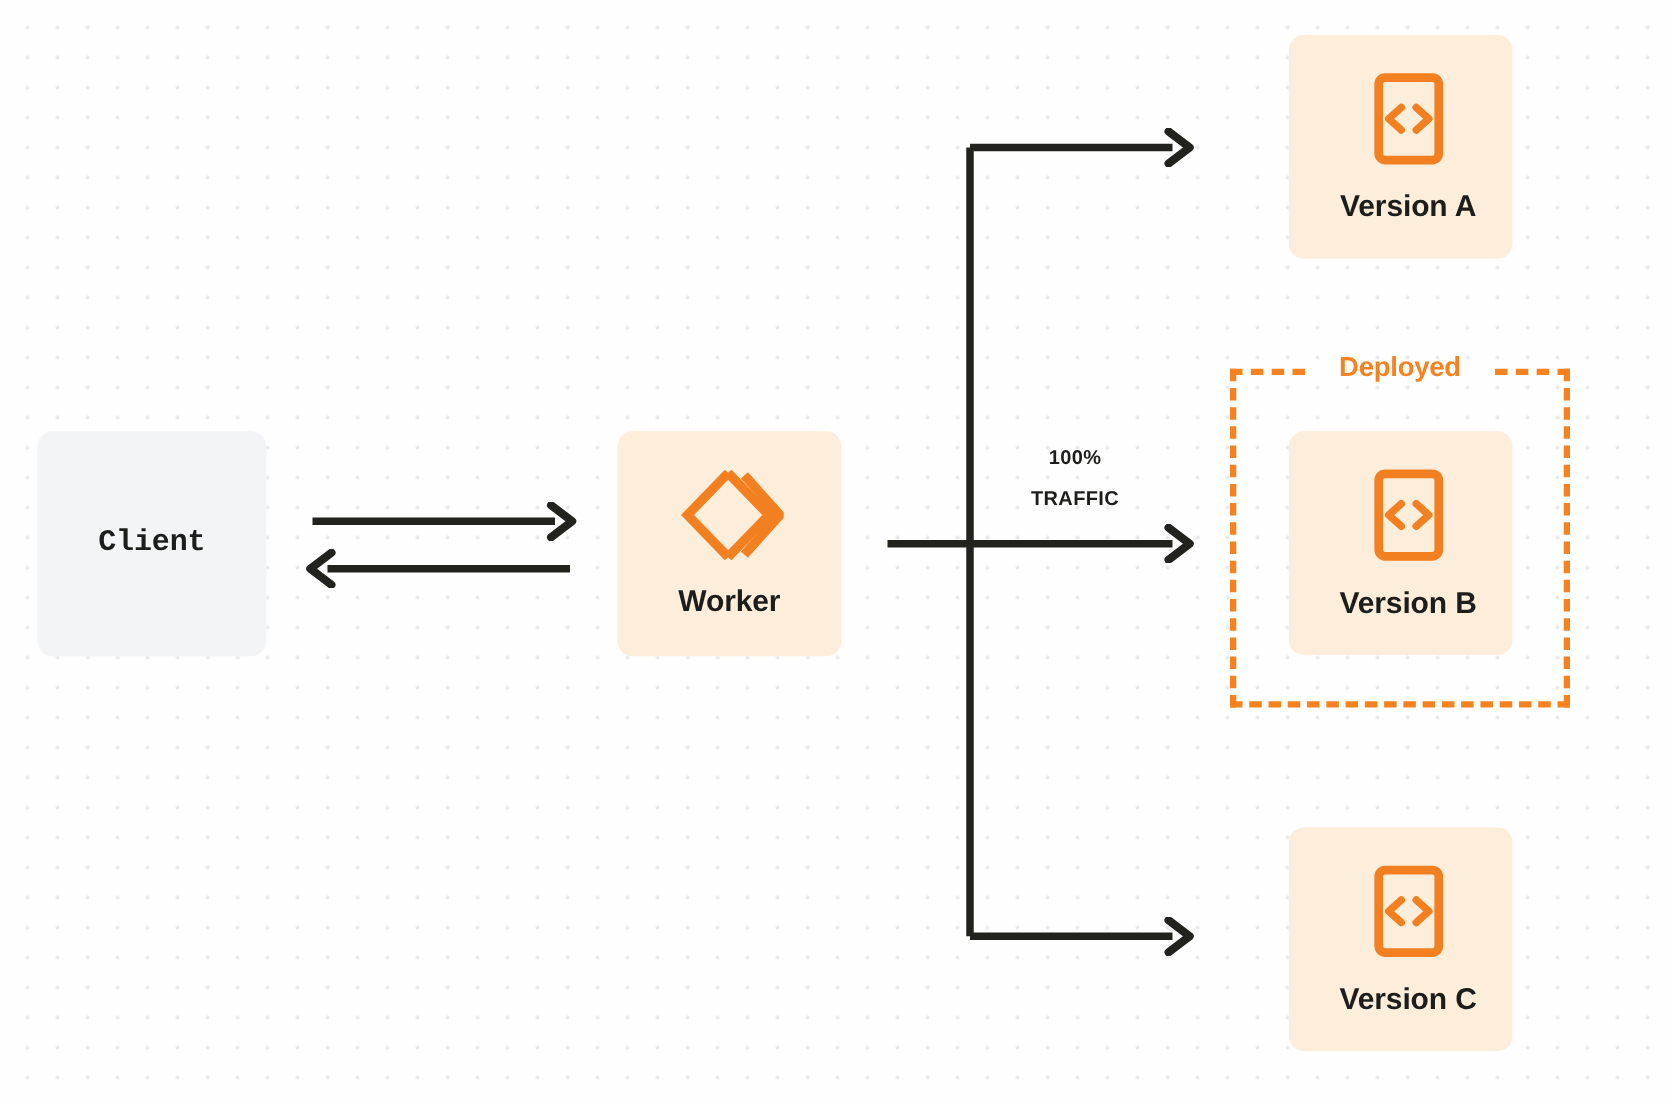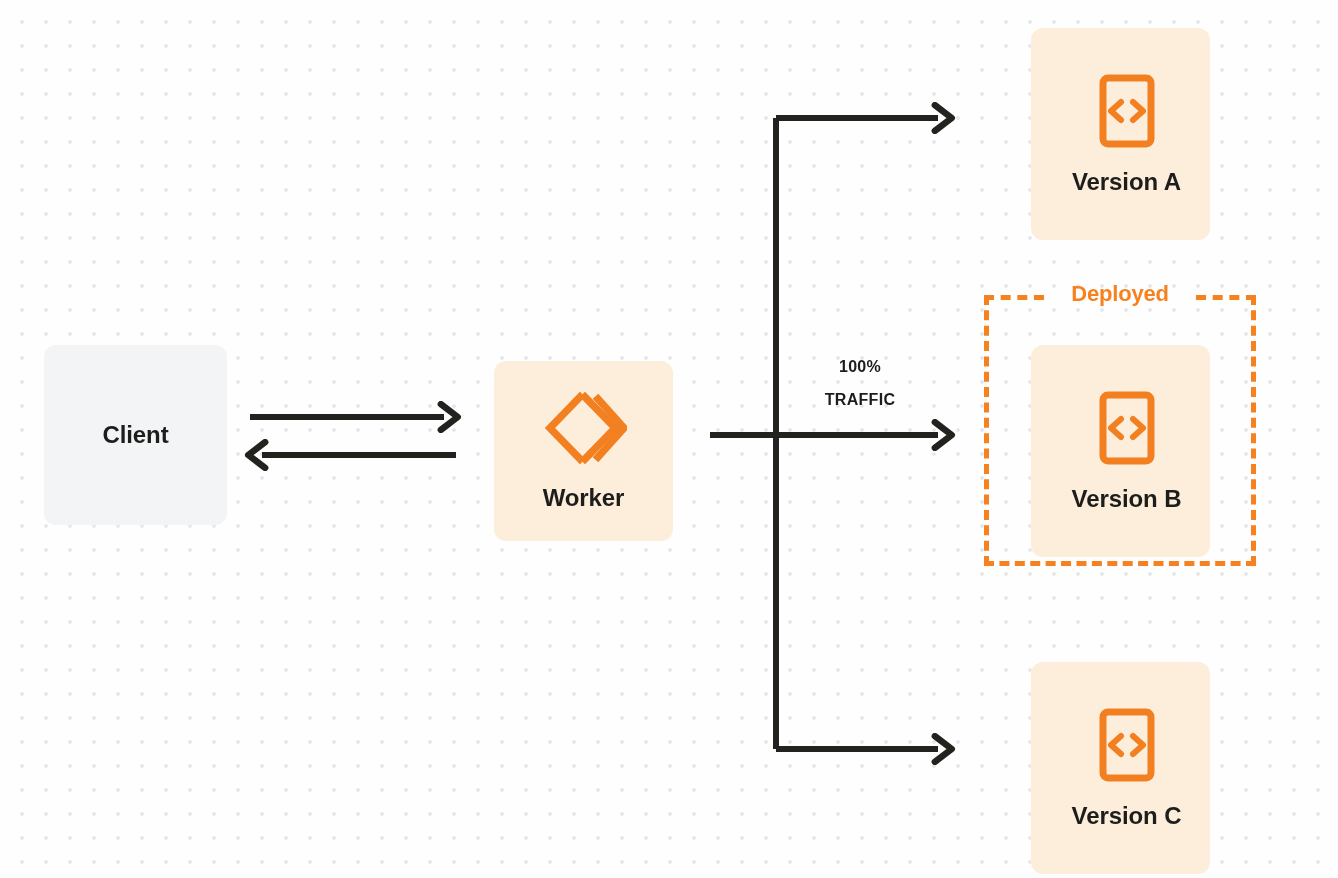"Version A" .version-node { height: 212px -> 179px }
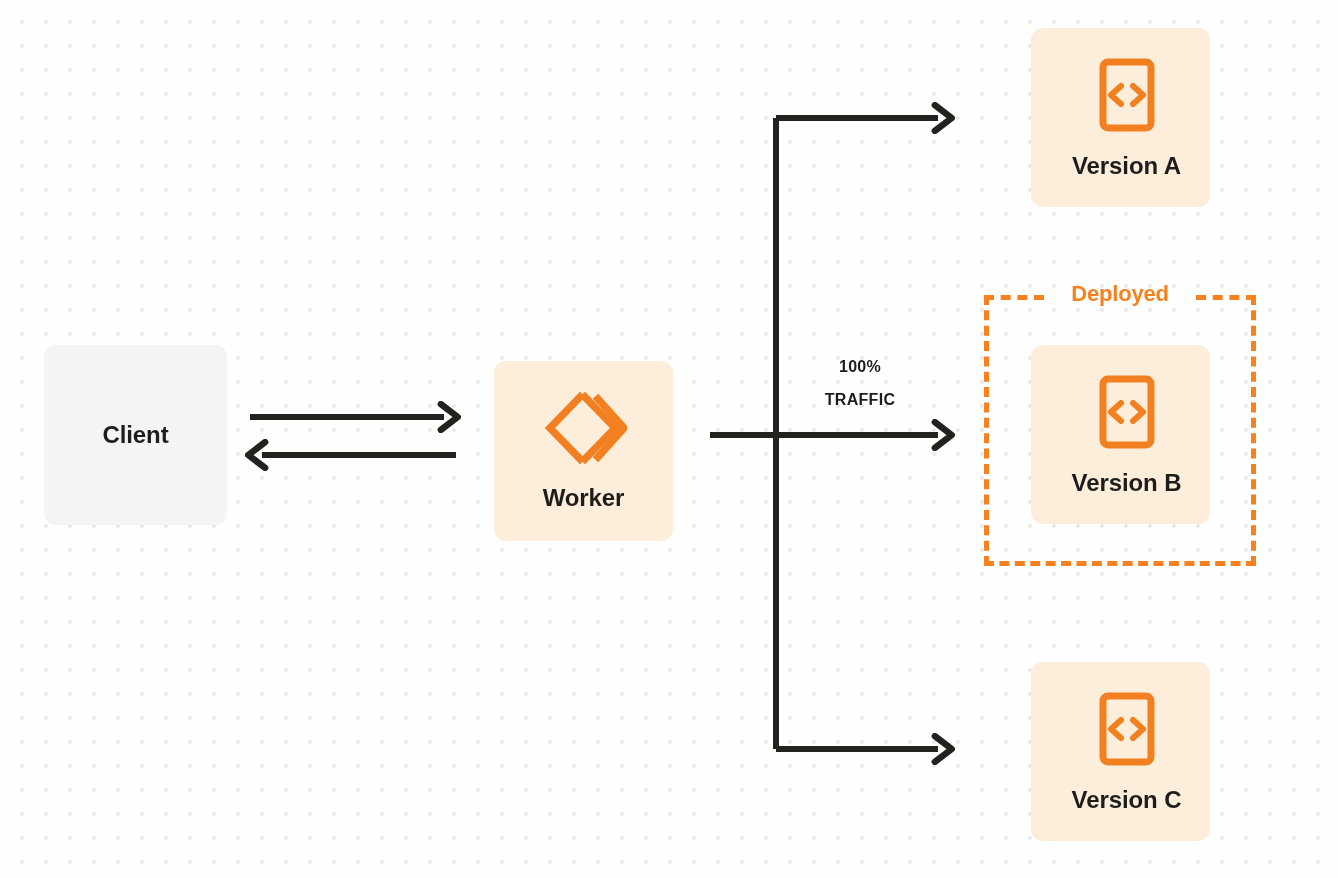"Client" .client-node { font-family: none -> Liberation Mono, monospace; left: 44px -> 30px }
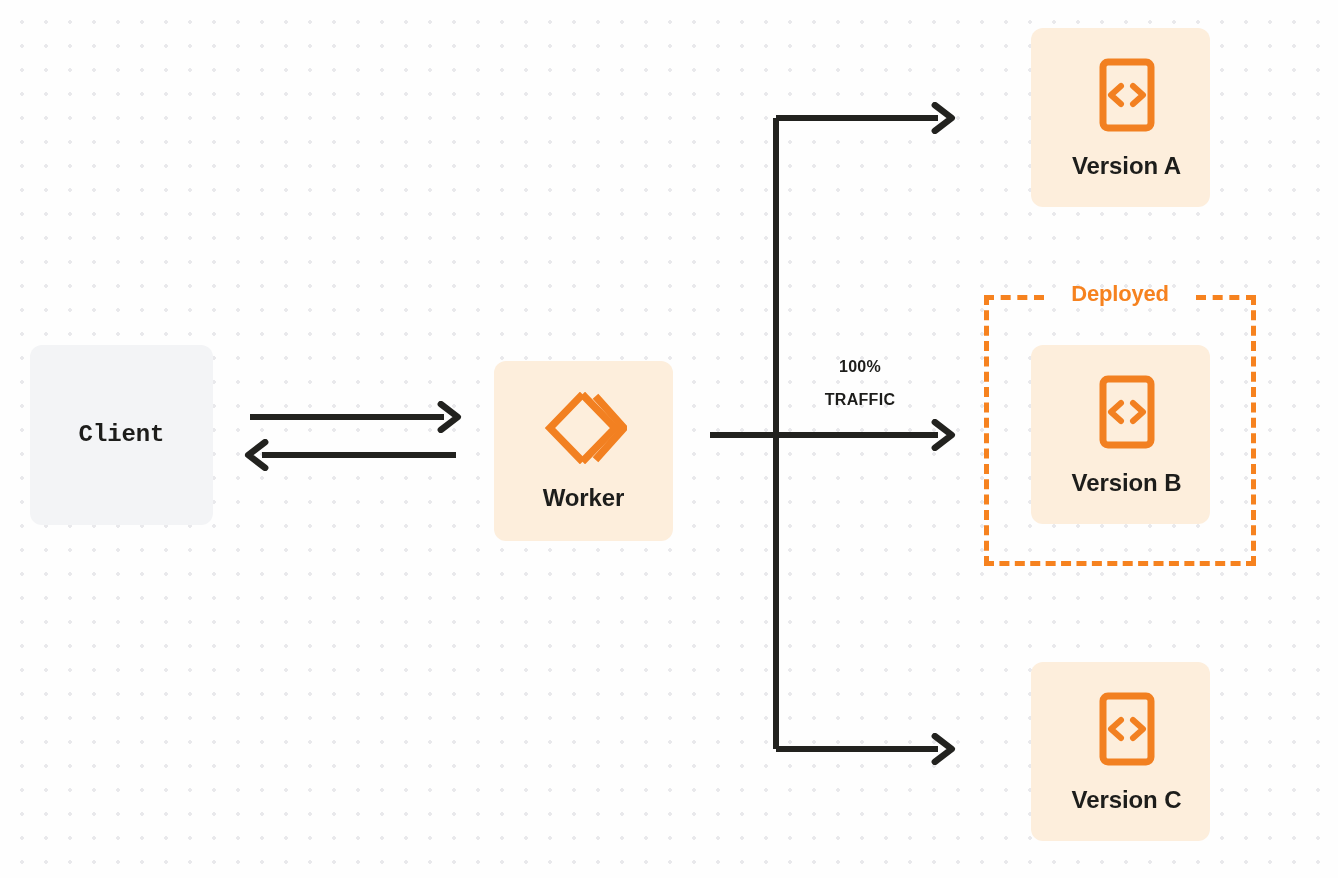"Worker" .worker-node { margin-top: 16px -> none }
